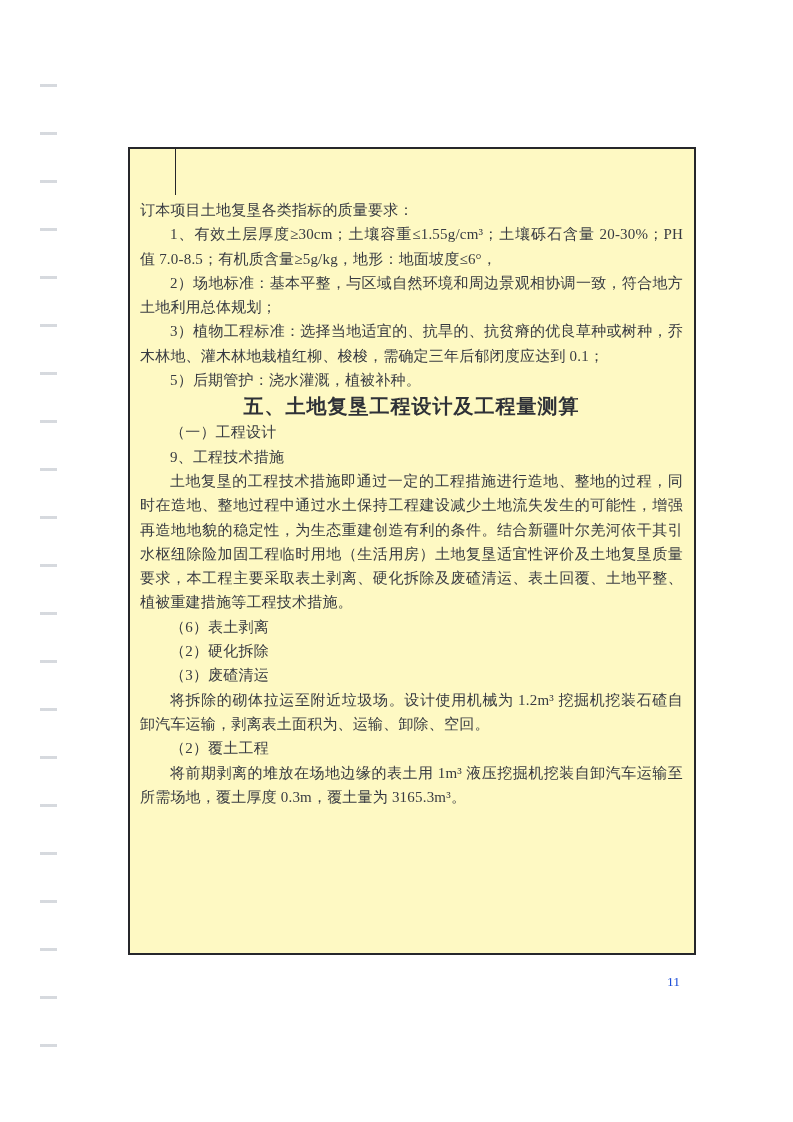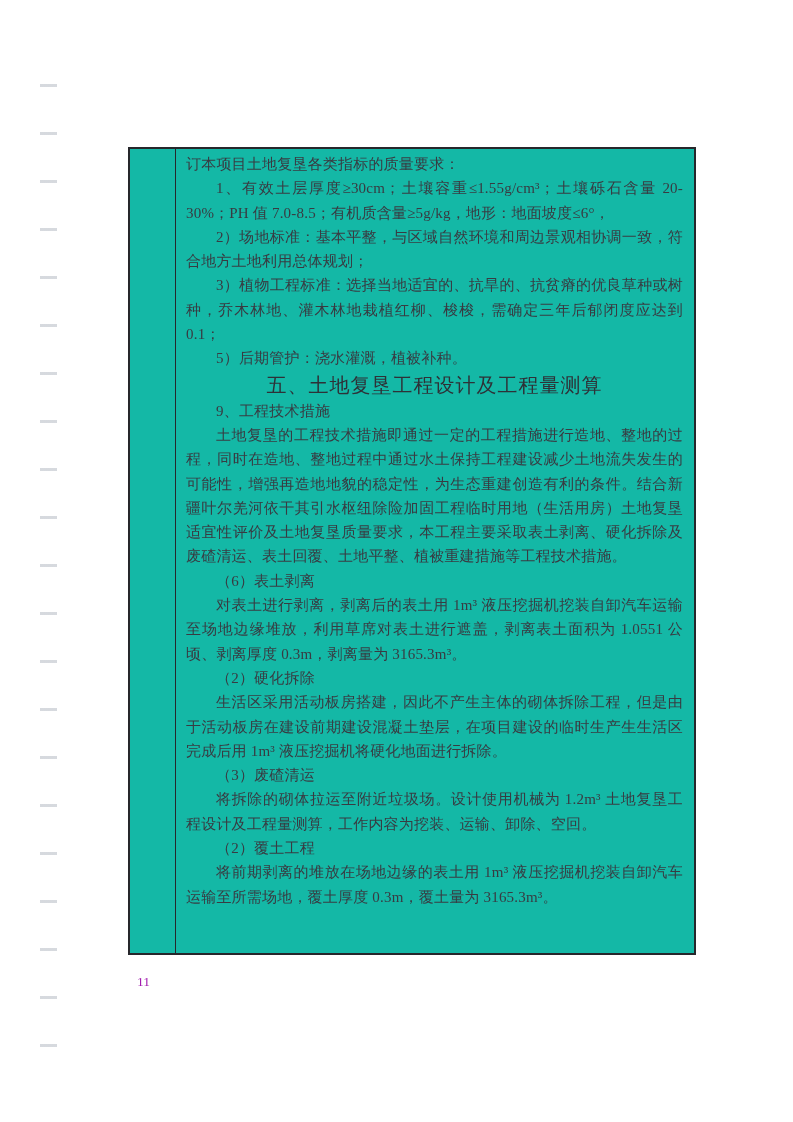"订本项目土地复垦各类指标的质量要求：" .doc-table { background: #14b8a6 -> #fef9c3; flex-direction: none -> column }
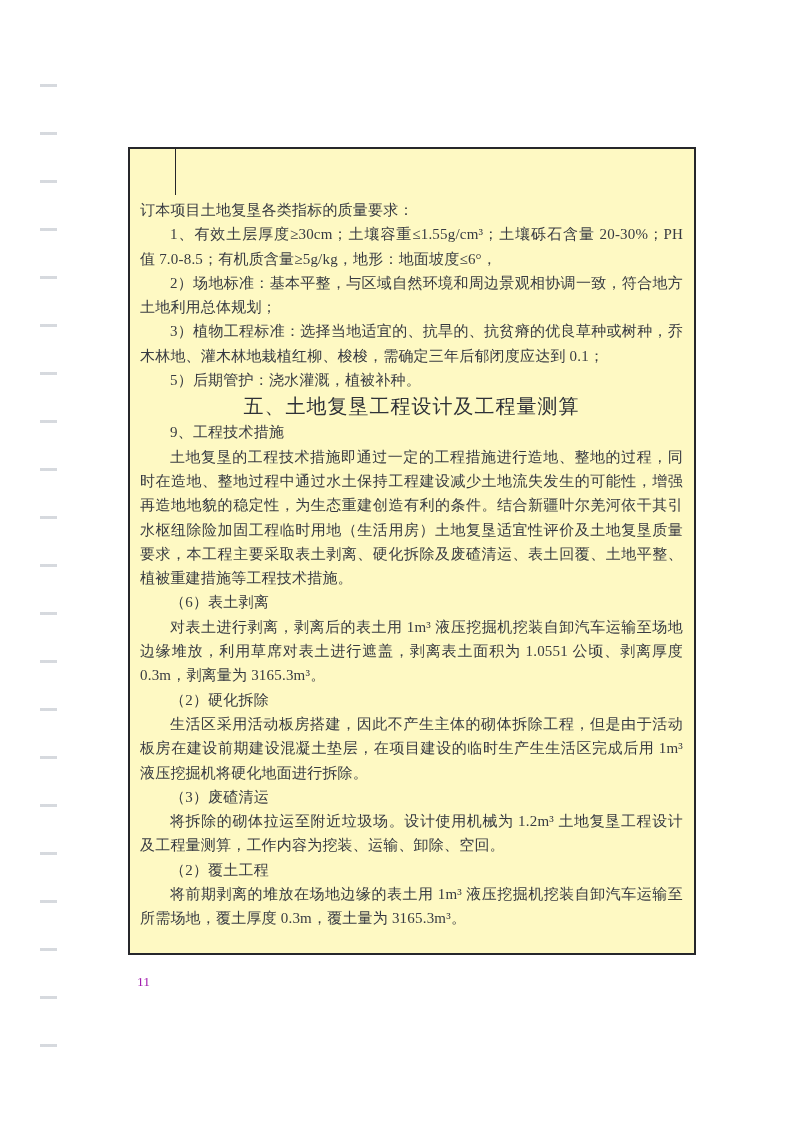"五、土地复垦工程设计及工程量测算" .section-heading { font-weight: normal -> bold }
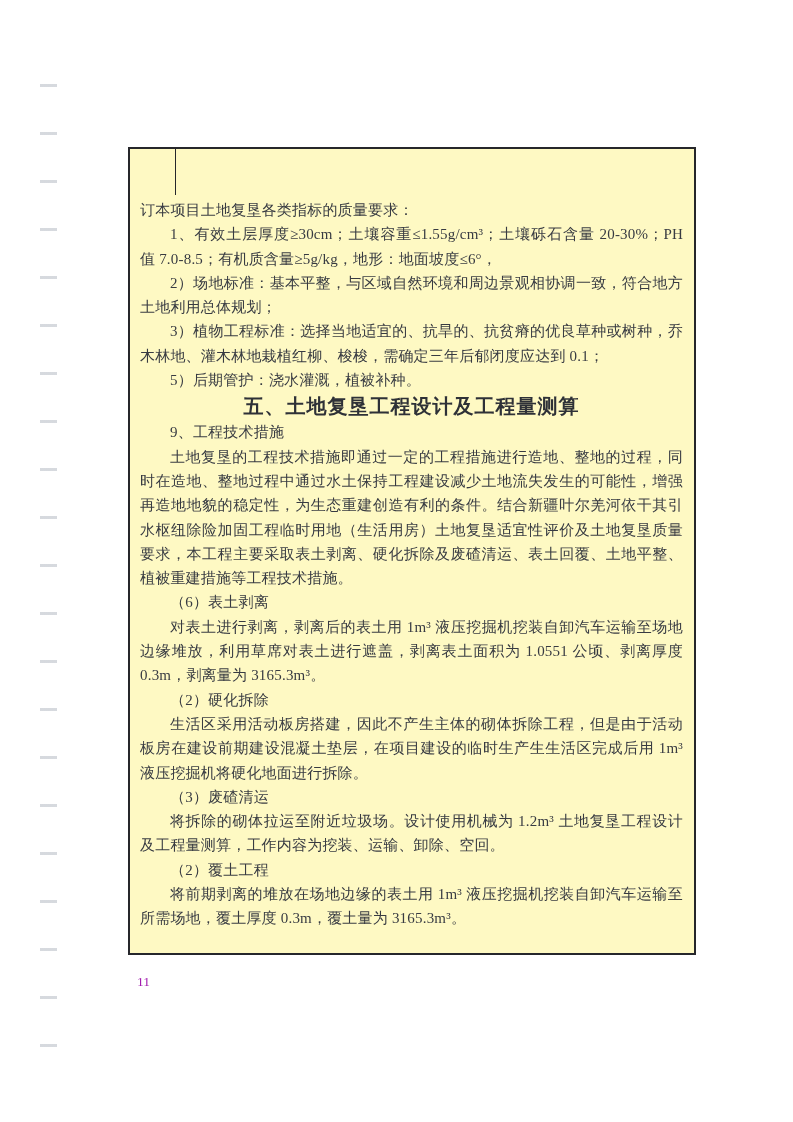"（一）工程设计" p.indent { html: none -> <p>（一）工程设计</p> }
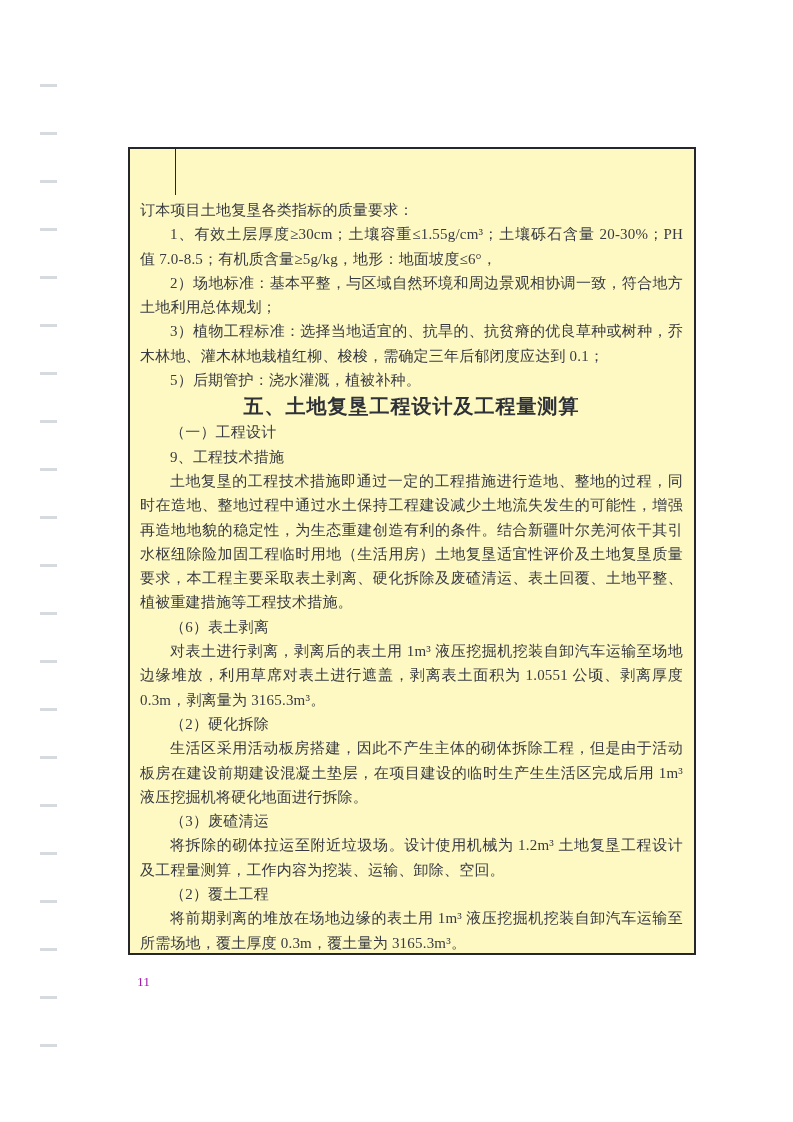"对表土进行剥离，剥离后的表土用 1m³" p.indent { html: <p>对表土进行剥离，剥离后的表土用 1m³ 液压挖掘机挖装自卸汽车运输至场地边缘堆放，利用草席对表土进行遮盖，剥离表土面积为 1.0551 公顷、剥离厚度 0.3m，剥离量为 3165.3m³。</p> -> none }
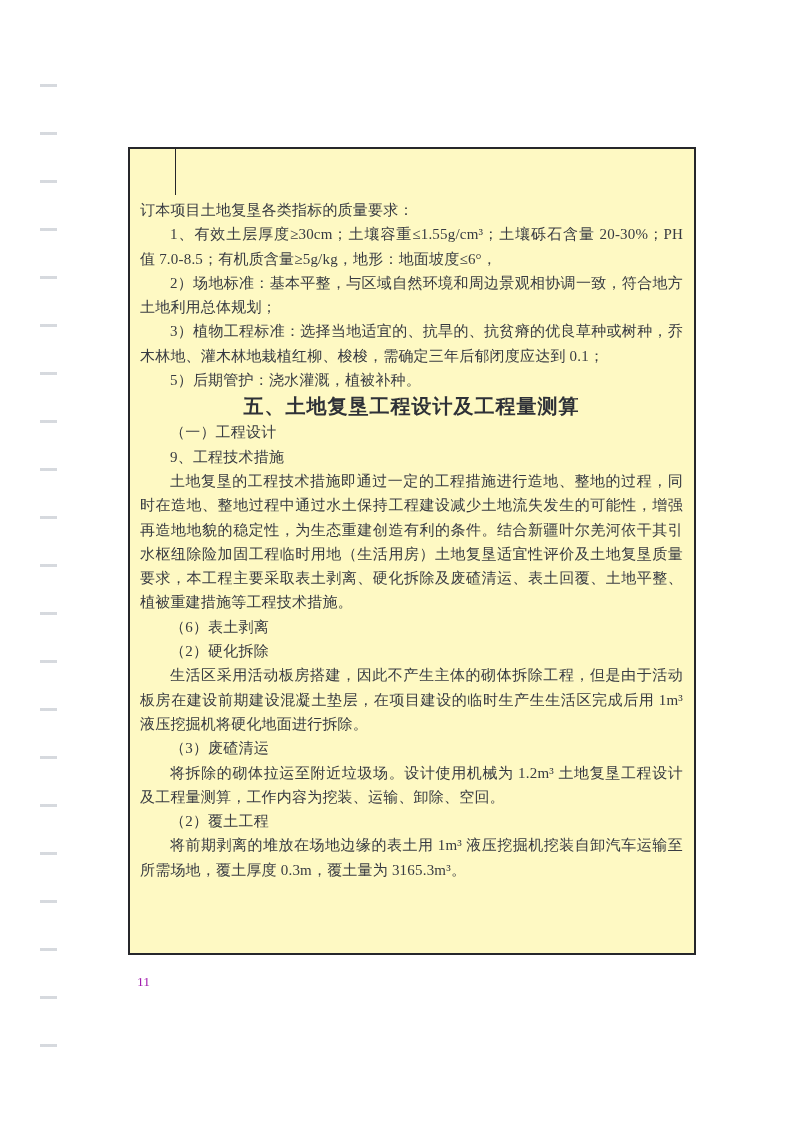"生活区采用活动板房搭建，因此不产生主体的砌体拆除工程，但是由于活动板房在建设前期" p.indent { html: <p>生活区采用活动板房搭建，因此不产生主体的砌体拆除工程，但是由于活动板房在建设前期建设混凝土垫层，在项目建设的临时生产生生活区完成后用 1m³ 液压挖掘机将硬化地面进行拆除。</p> -> none }
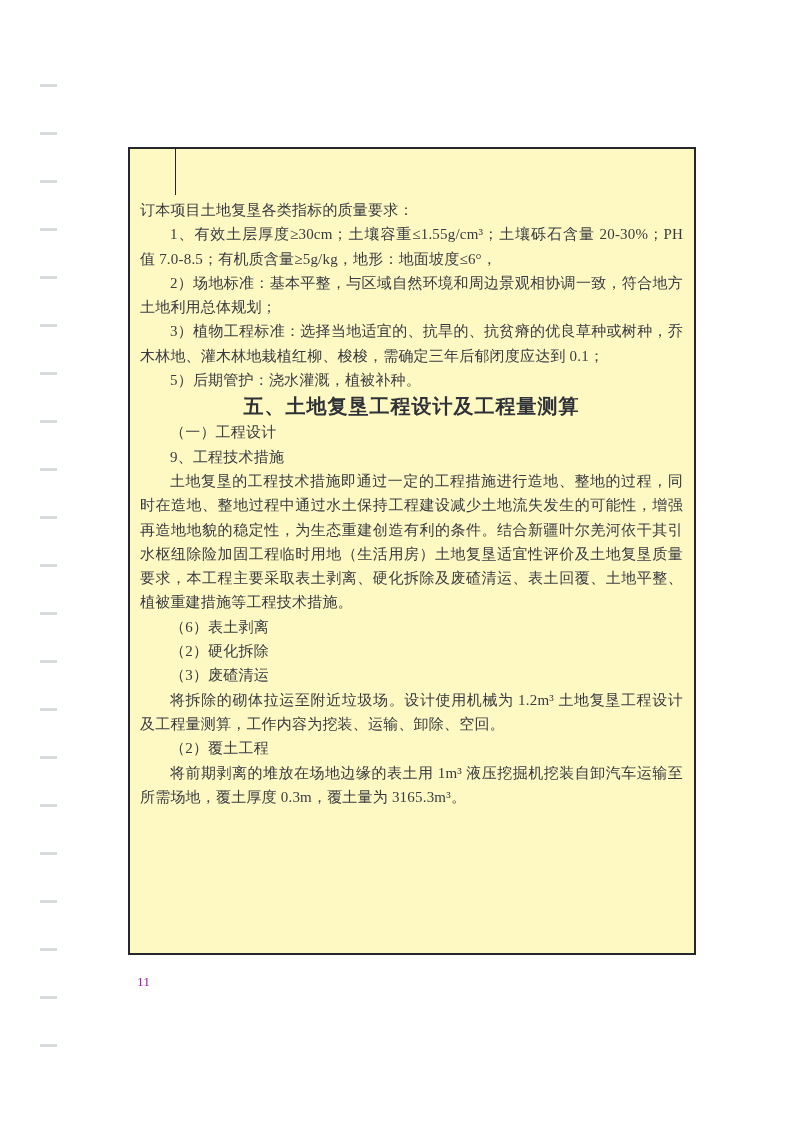"将拆除的砌体拉运至附近垃圾场。设计使用机械为 1.2m³" p.indent { text: 土地复垦工程设计及工程量测算，工作内容为挖装 -> 挖掘机挖装石碴自卸汽车运输，剥离表土面积为 }
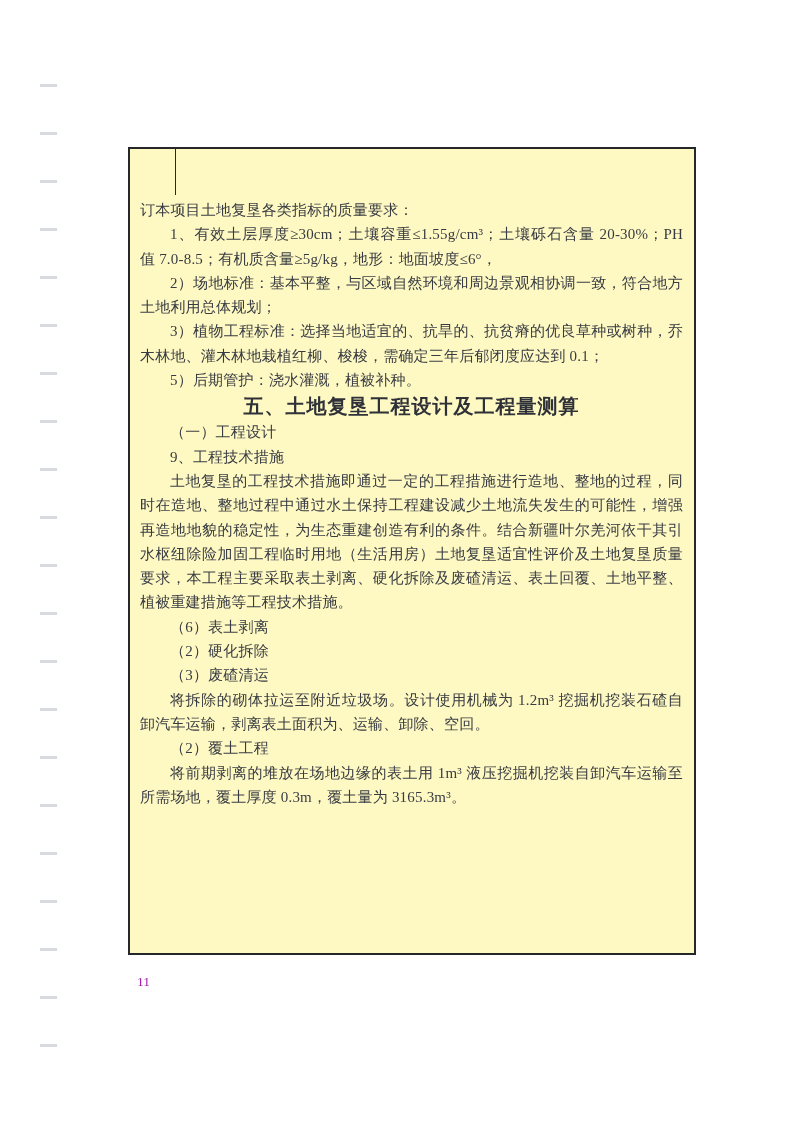"11" .page-number { color: #a21caf -> #1d4ed8; left: 137px -> 112px; text-align: left -> right }
